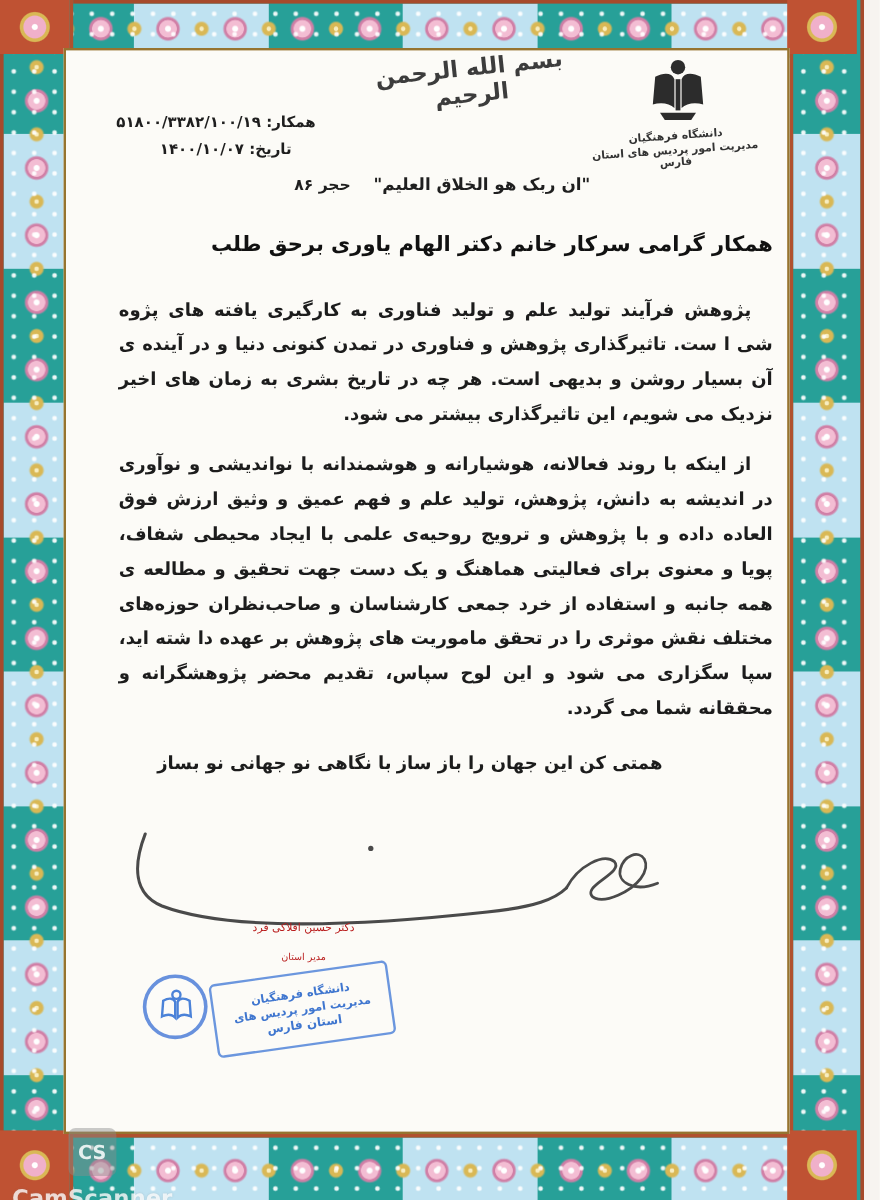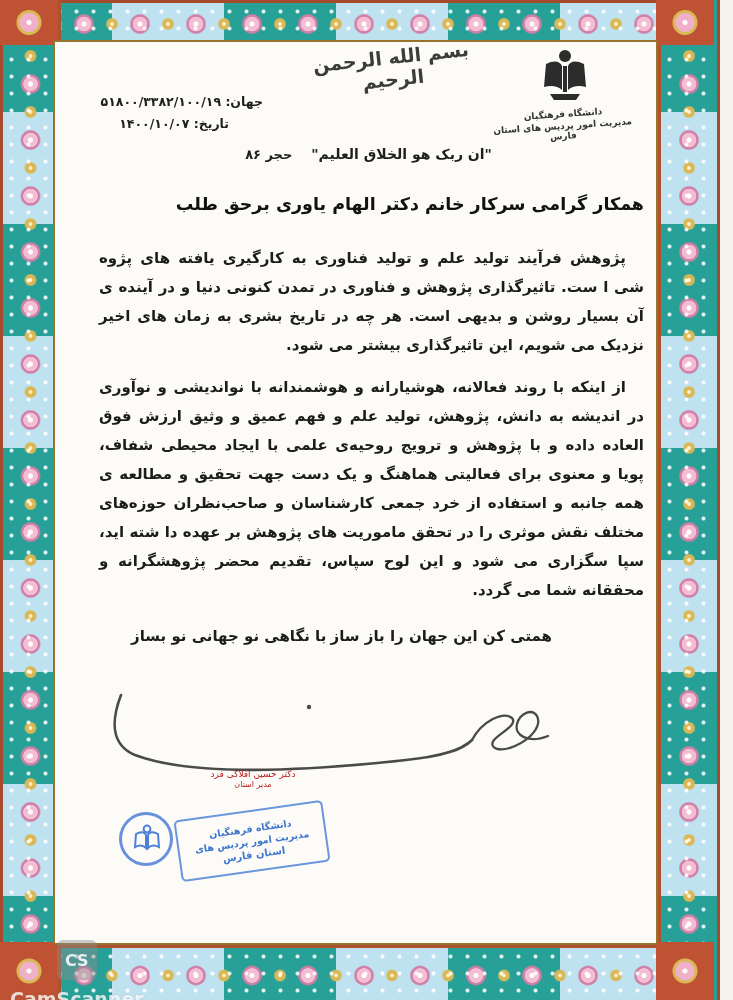"جهان:" span { text: جهان -> همکار }
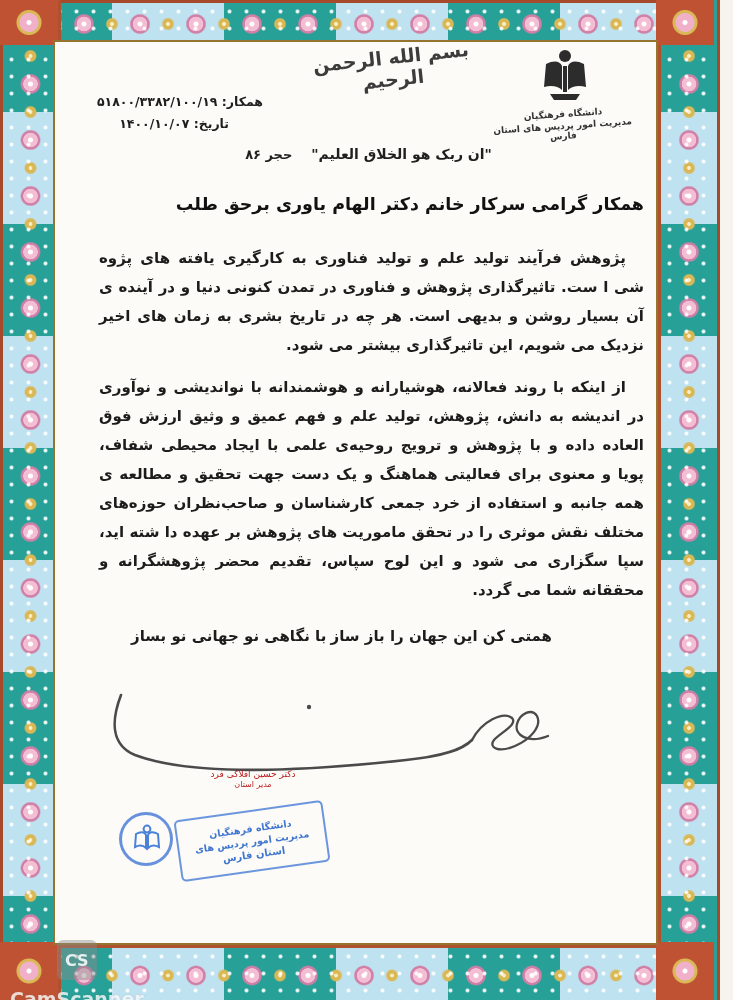"تاریخ: ۱۴۰۰/۱۰/۰۷" .refline.date { margin-right: 34px -> 20px }
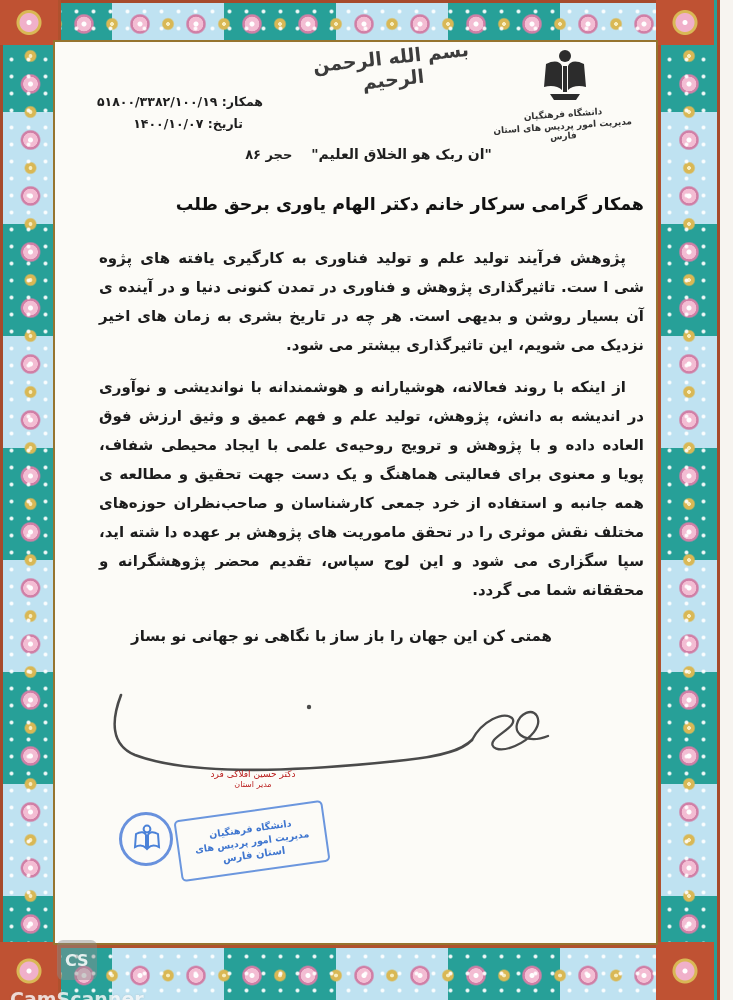"مدیر استان" .sig-title { margin-top: 1px -> 14px }
